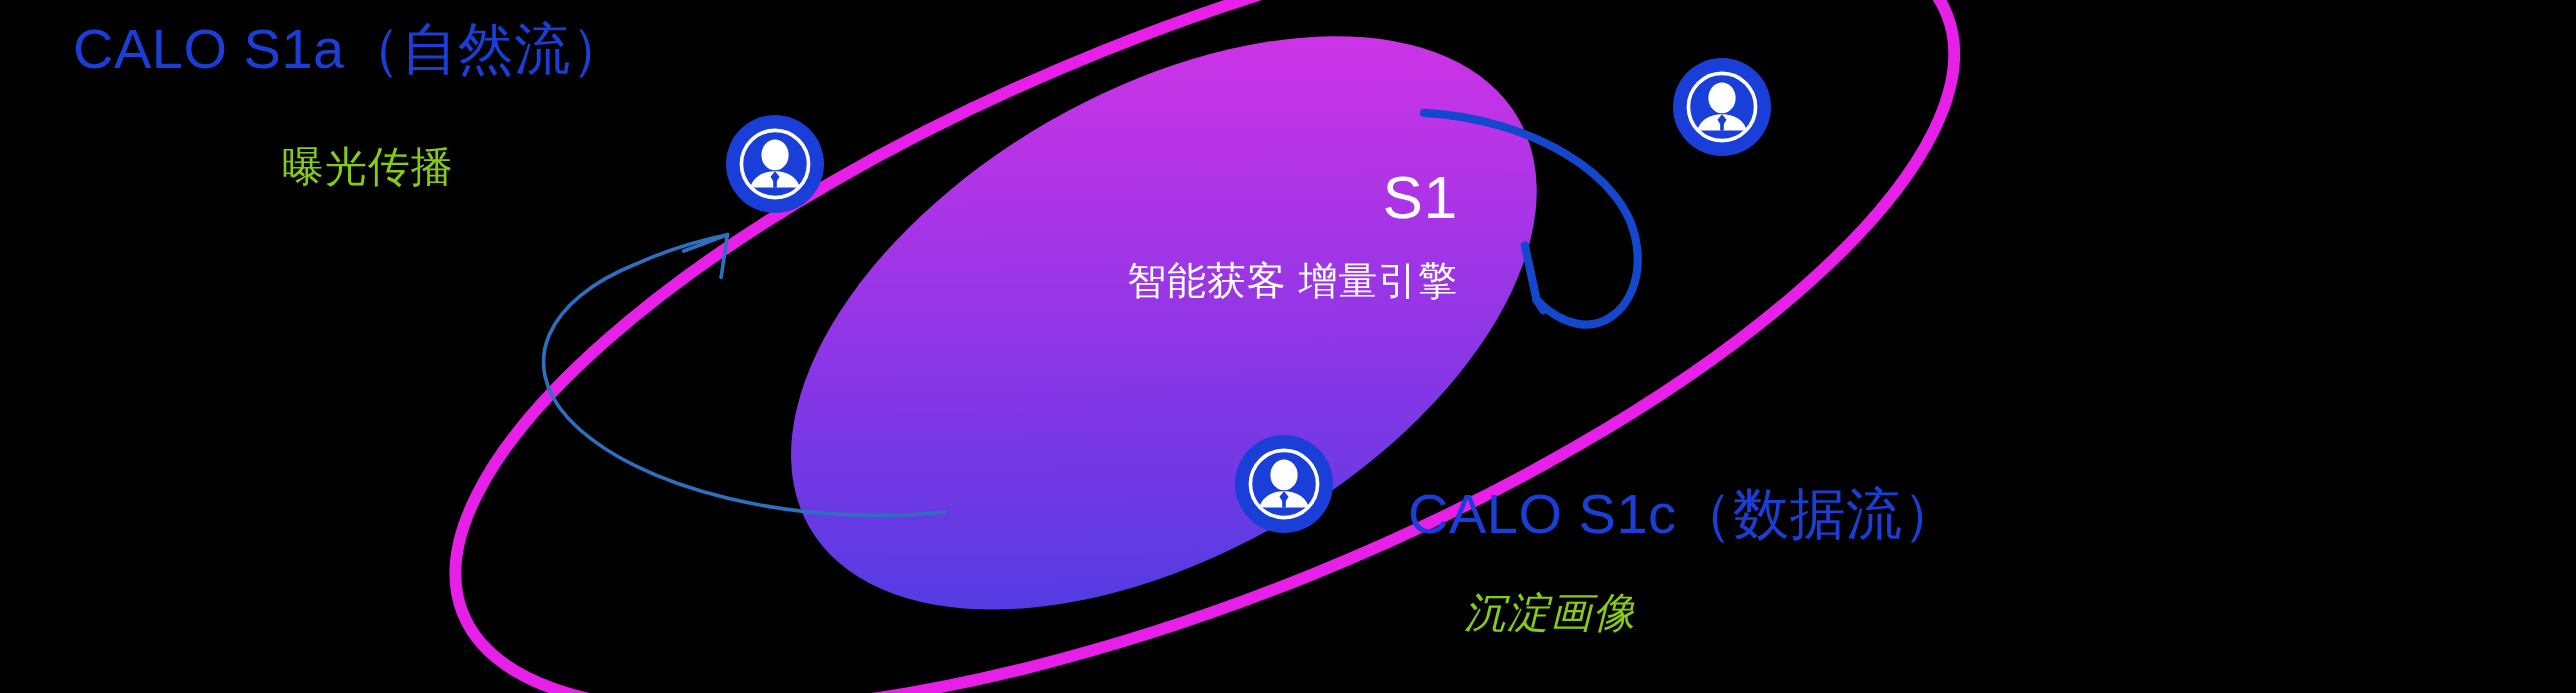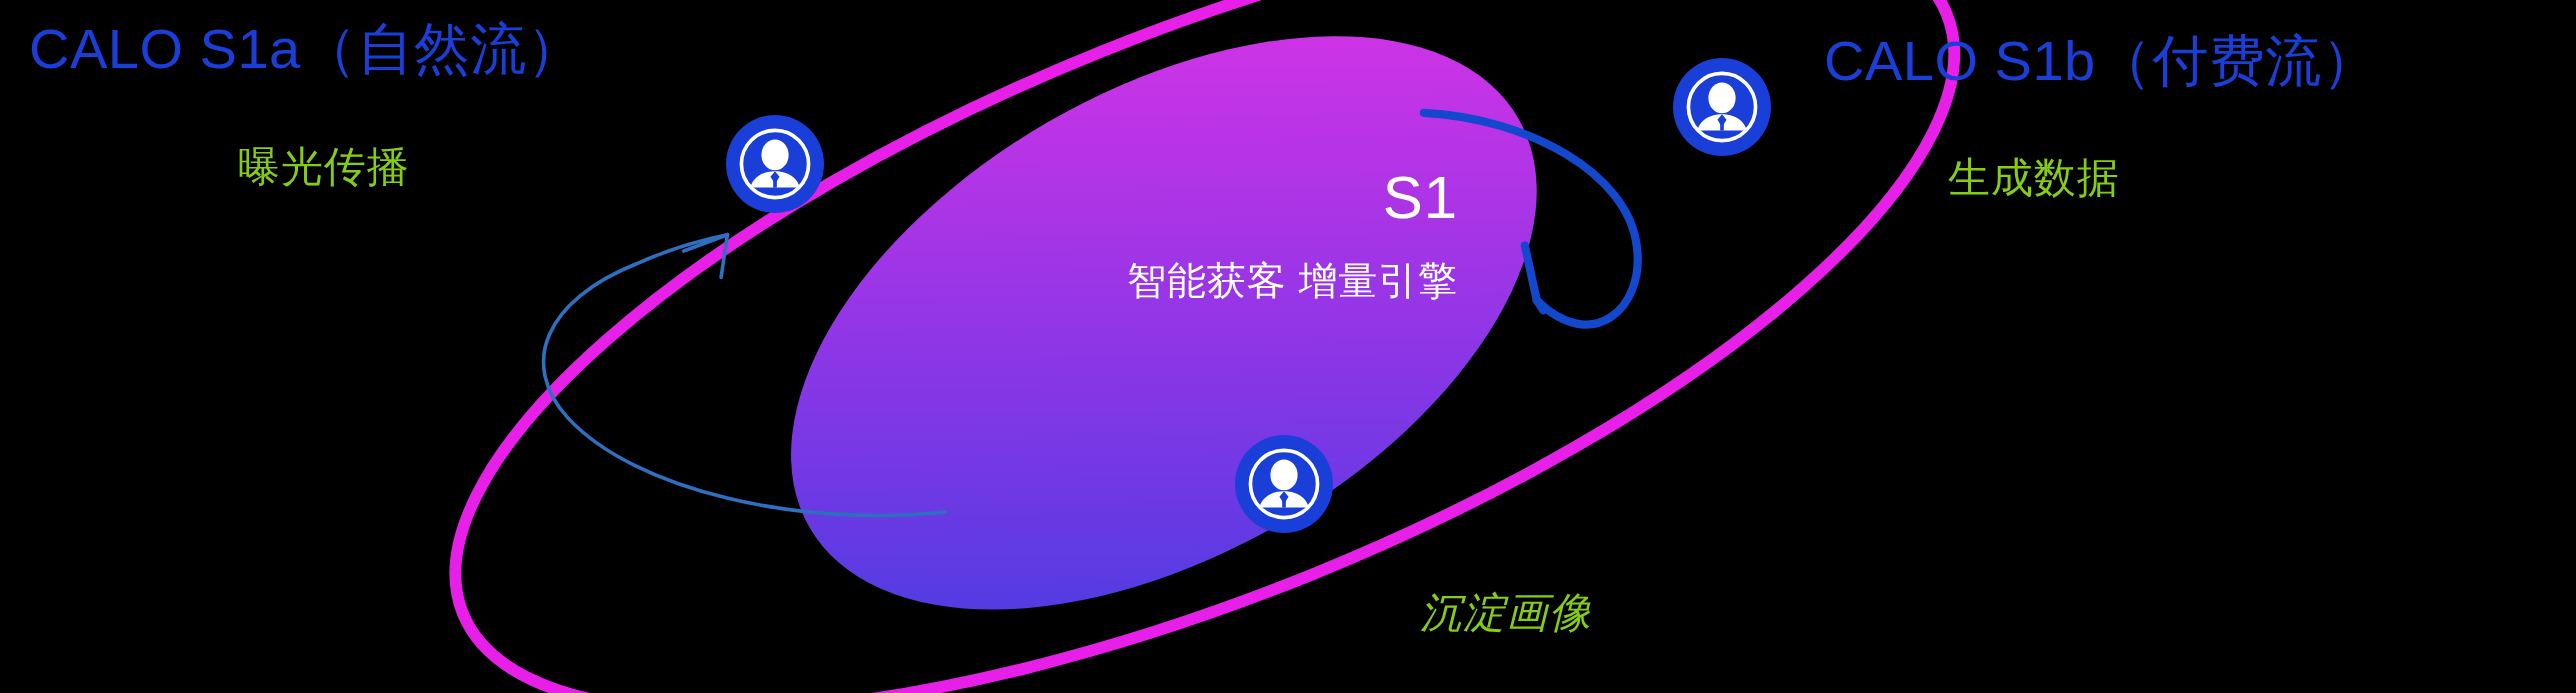"CALO S1a（自然流）" .label { margin-left: none -> 44px }
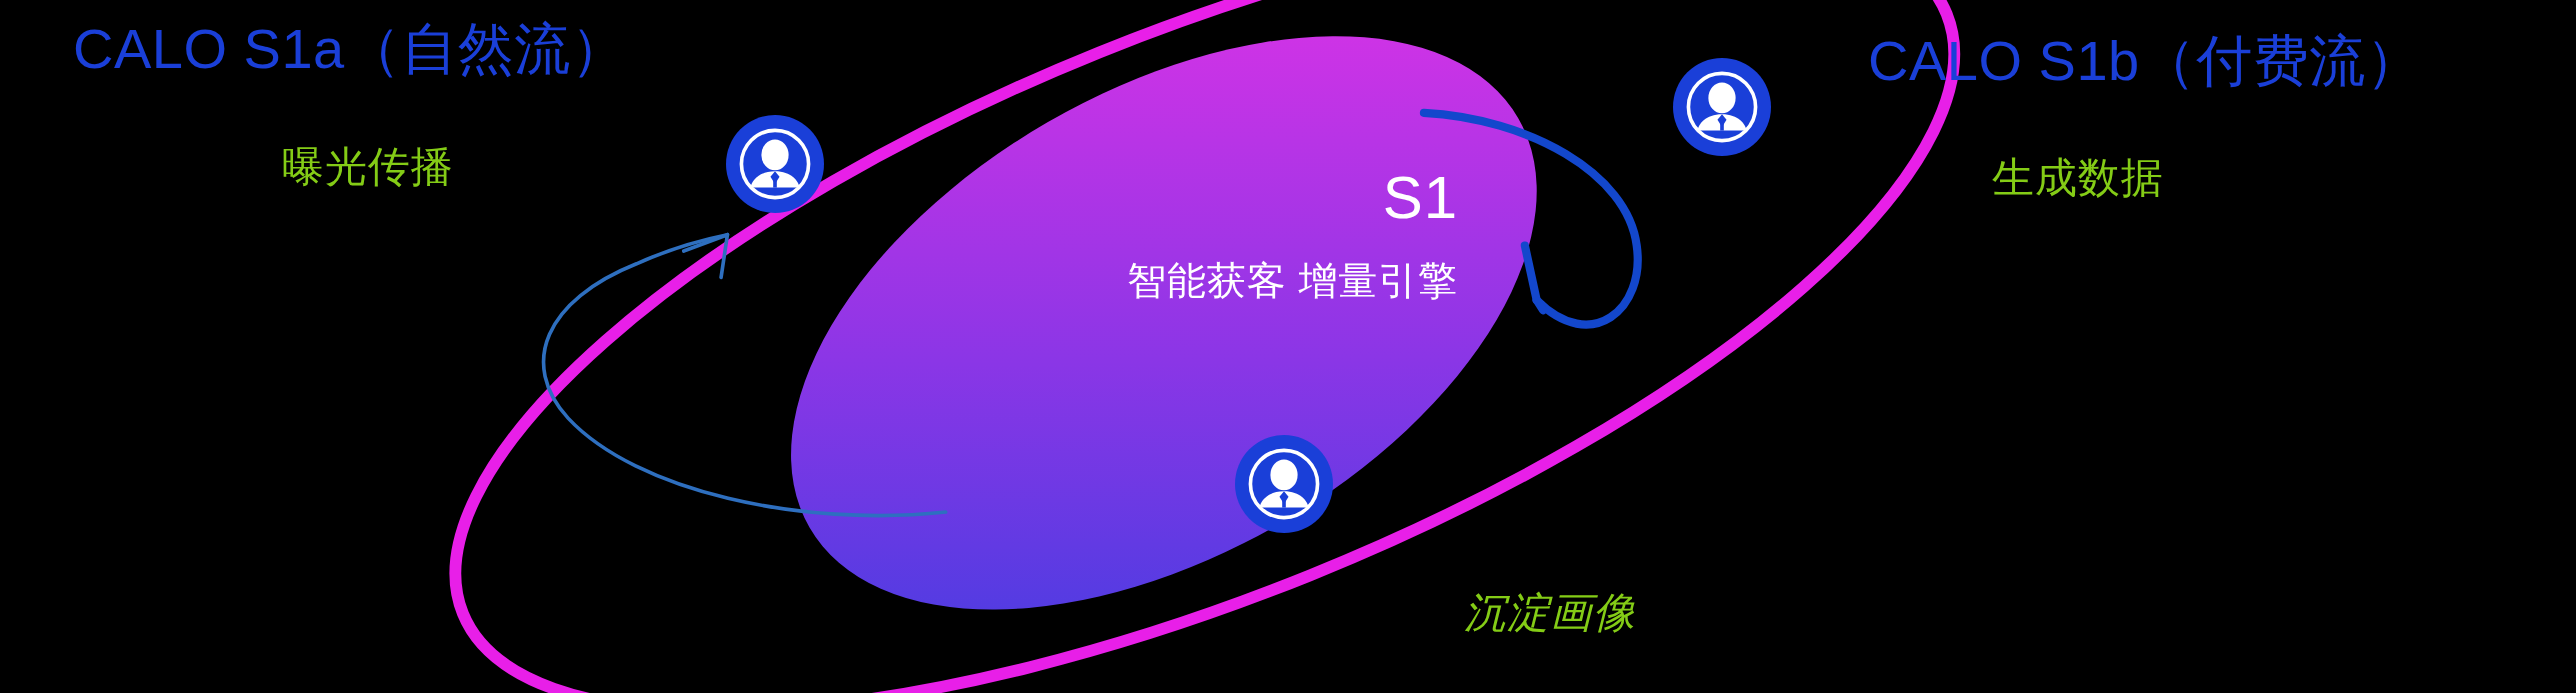"CALO S1b（付费流）" div.label { html: <div>CALO S1b（付费流）</div> -> none }
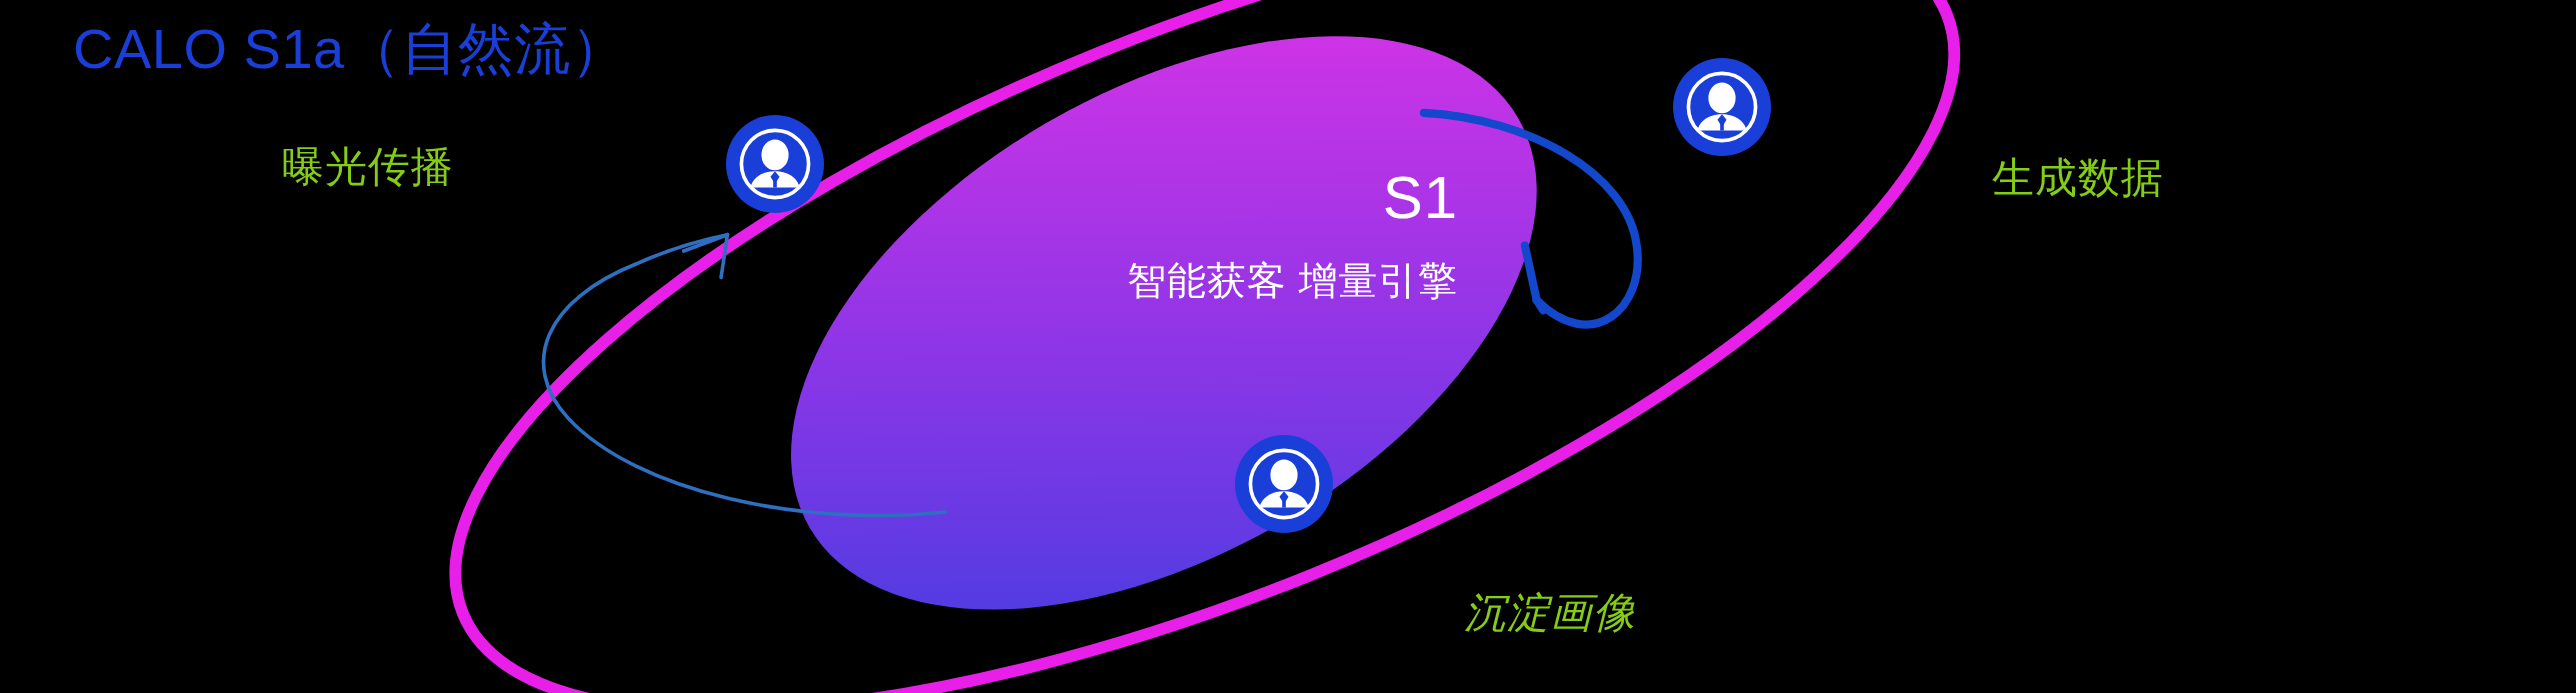"生成数据" div.label { html: <div>生成数据</div> -> none }
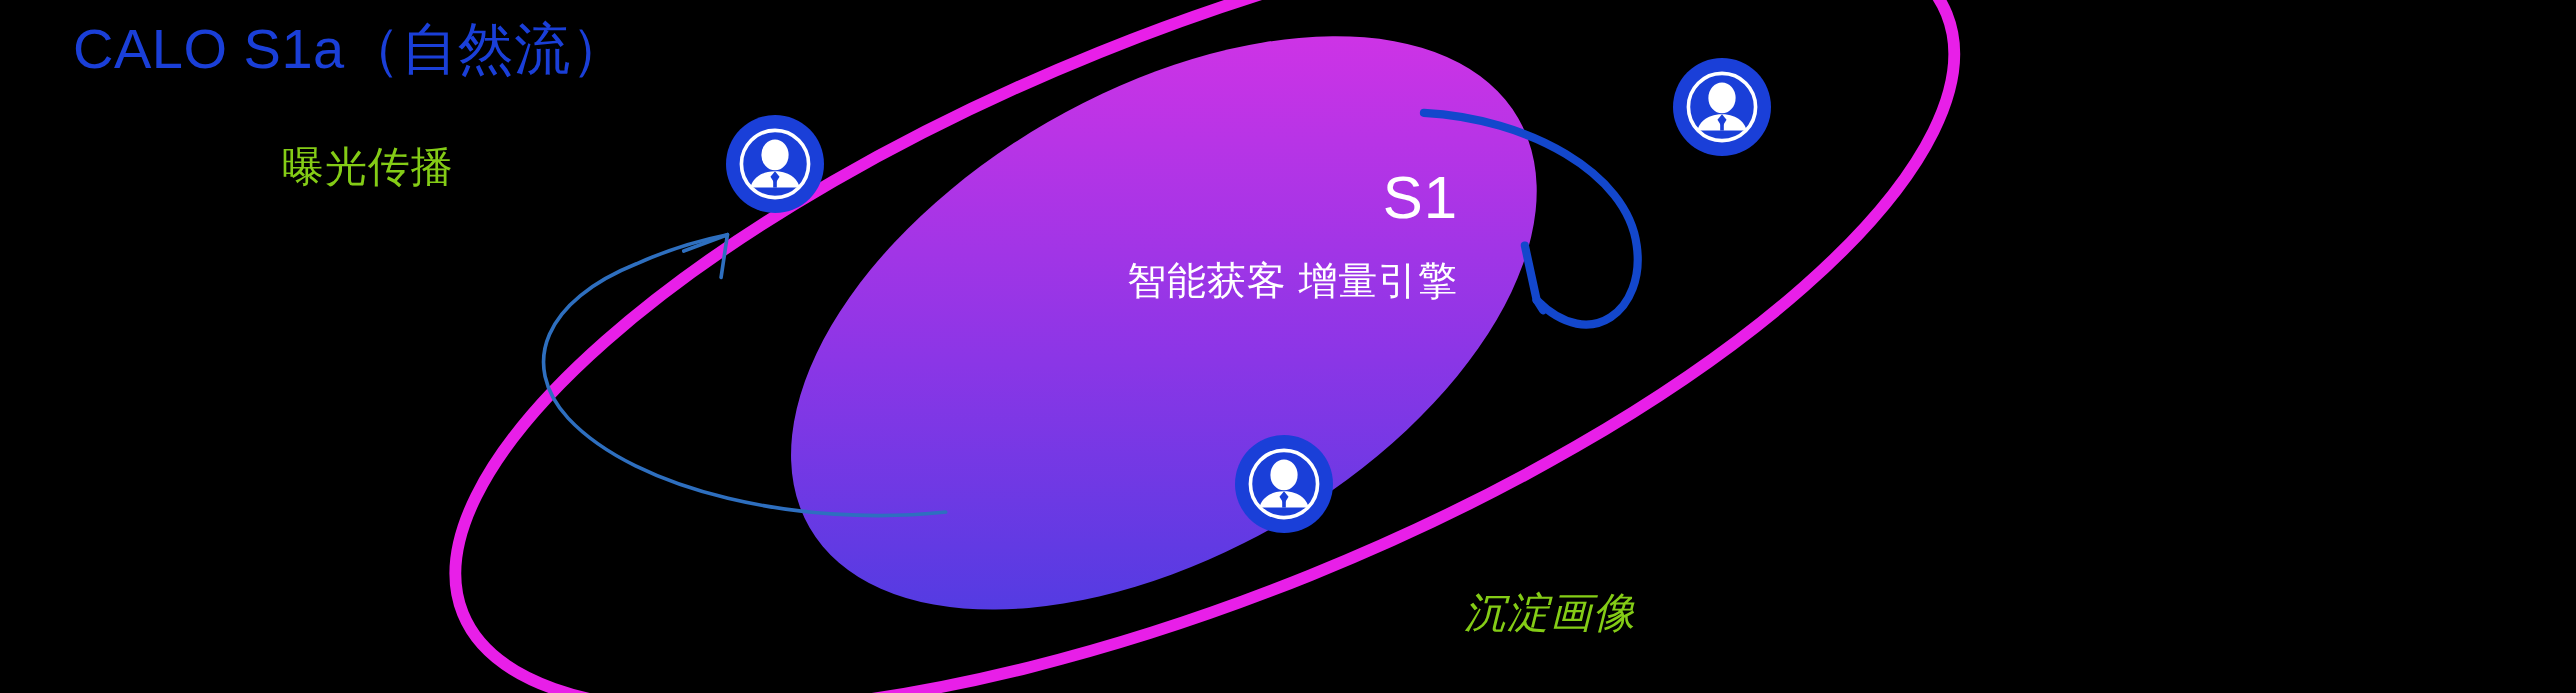"CALO S1c（数据流）" div.label { html: none -> <div>CALO S1c（数据流）</div> }
